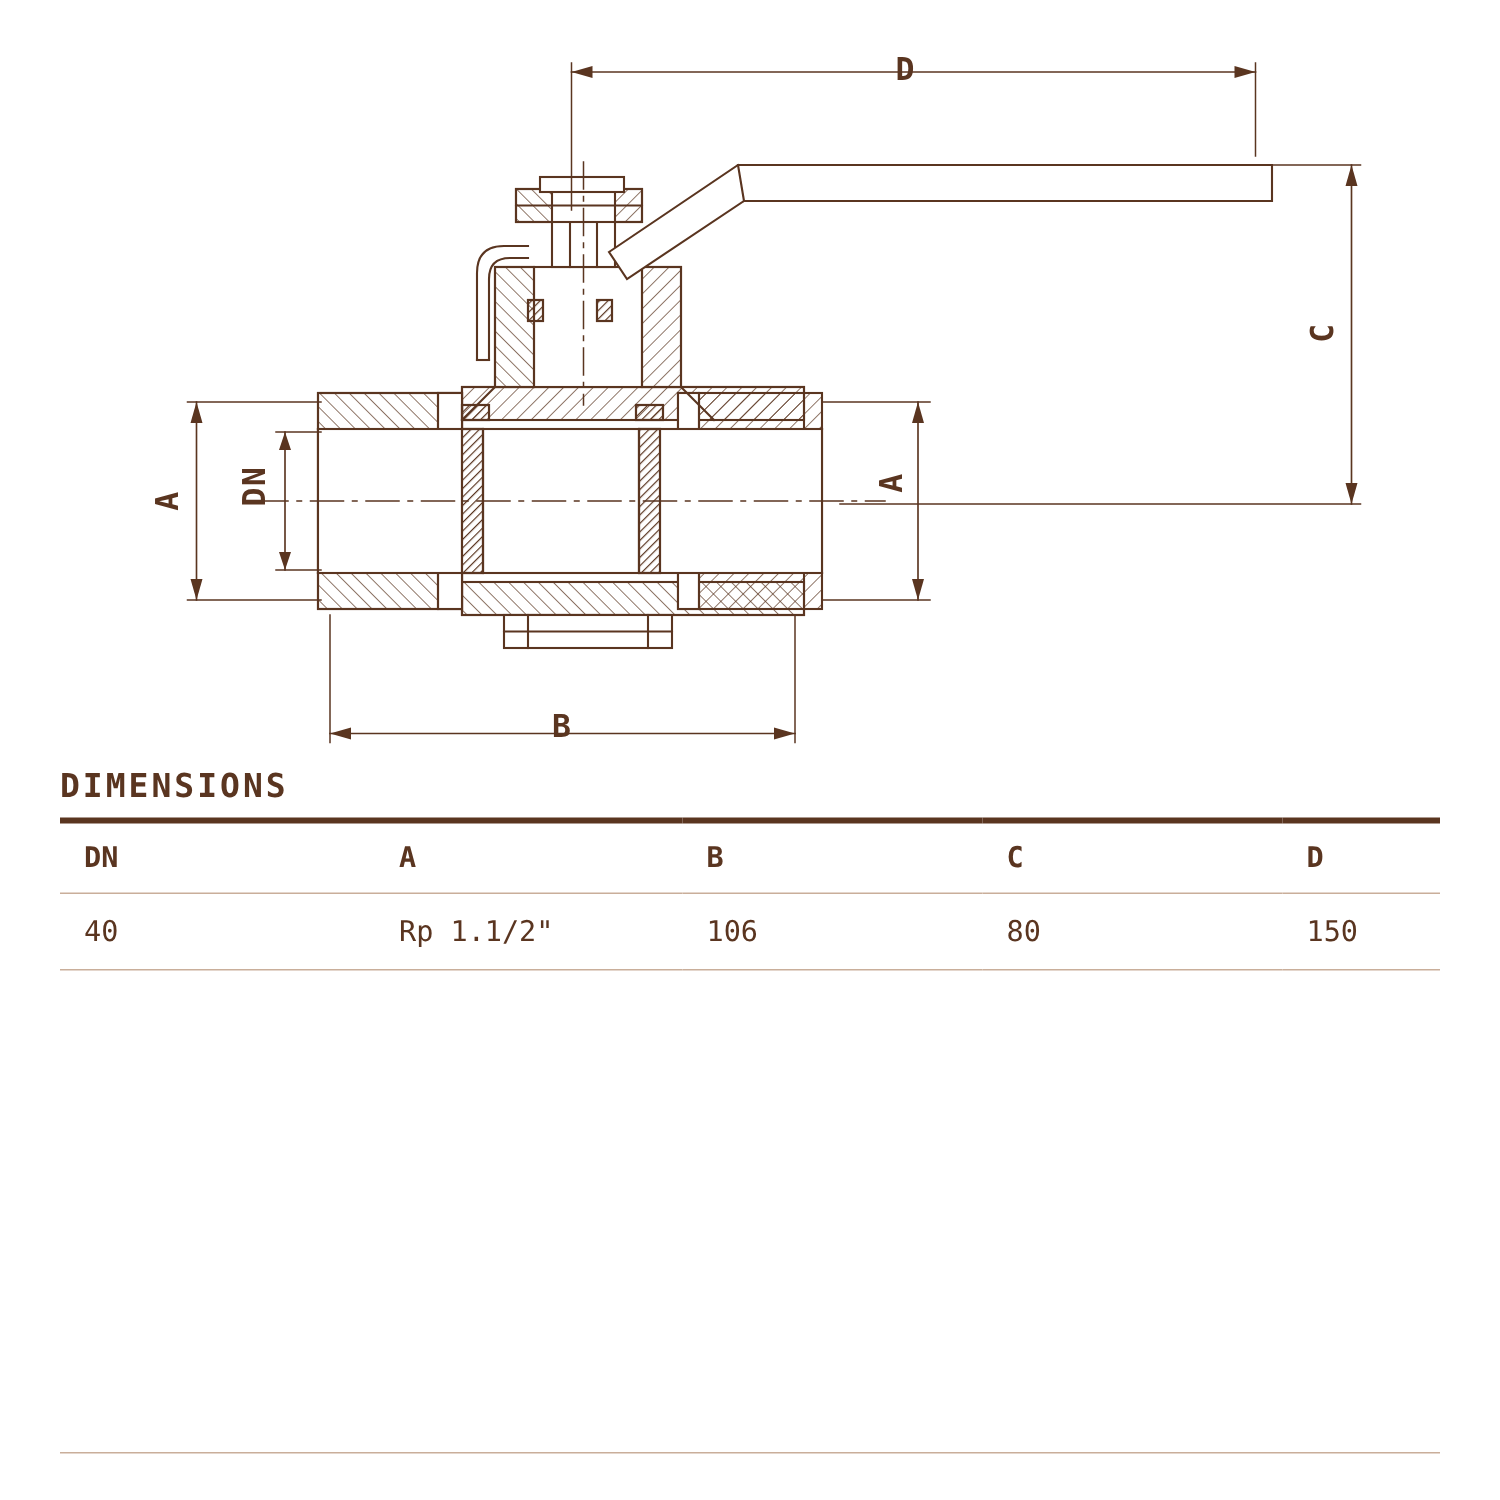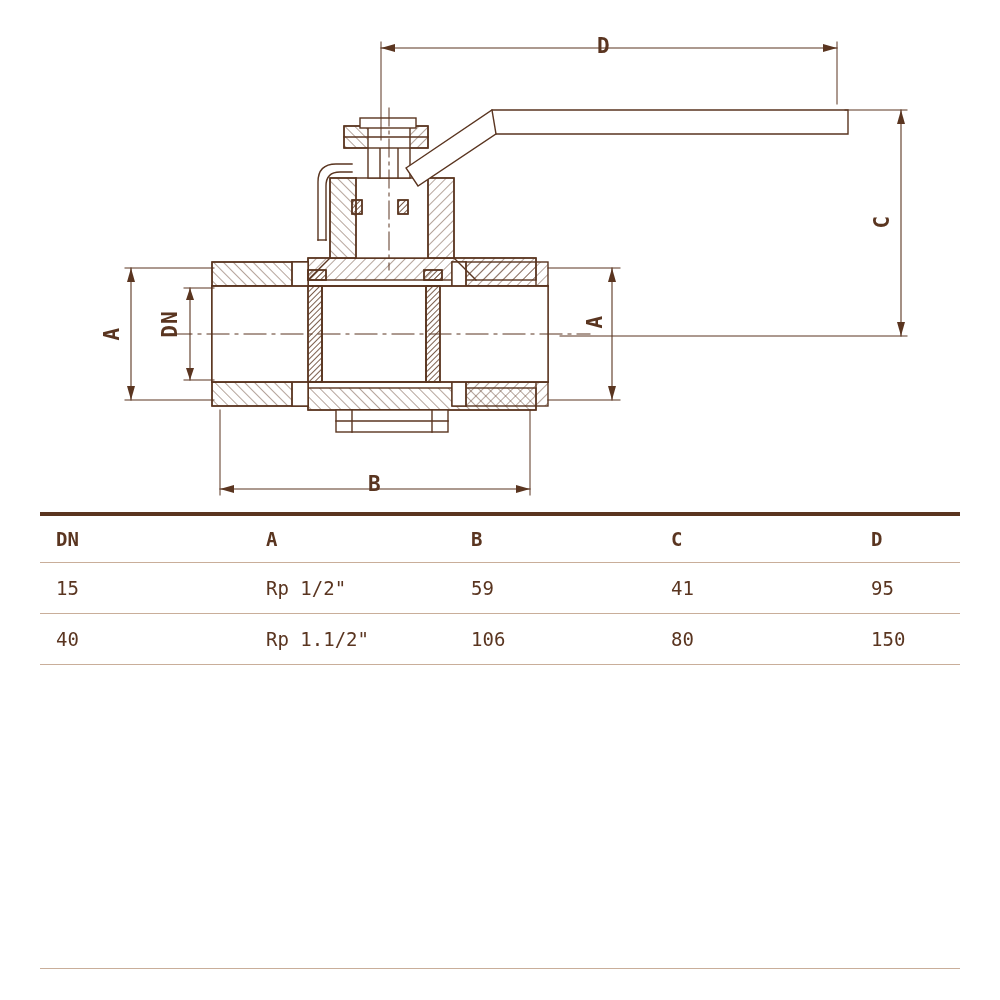"DIMENSIONS" div.table-title { html: none -> <div>DIMENSIONS</div> }
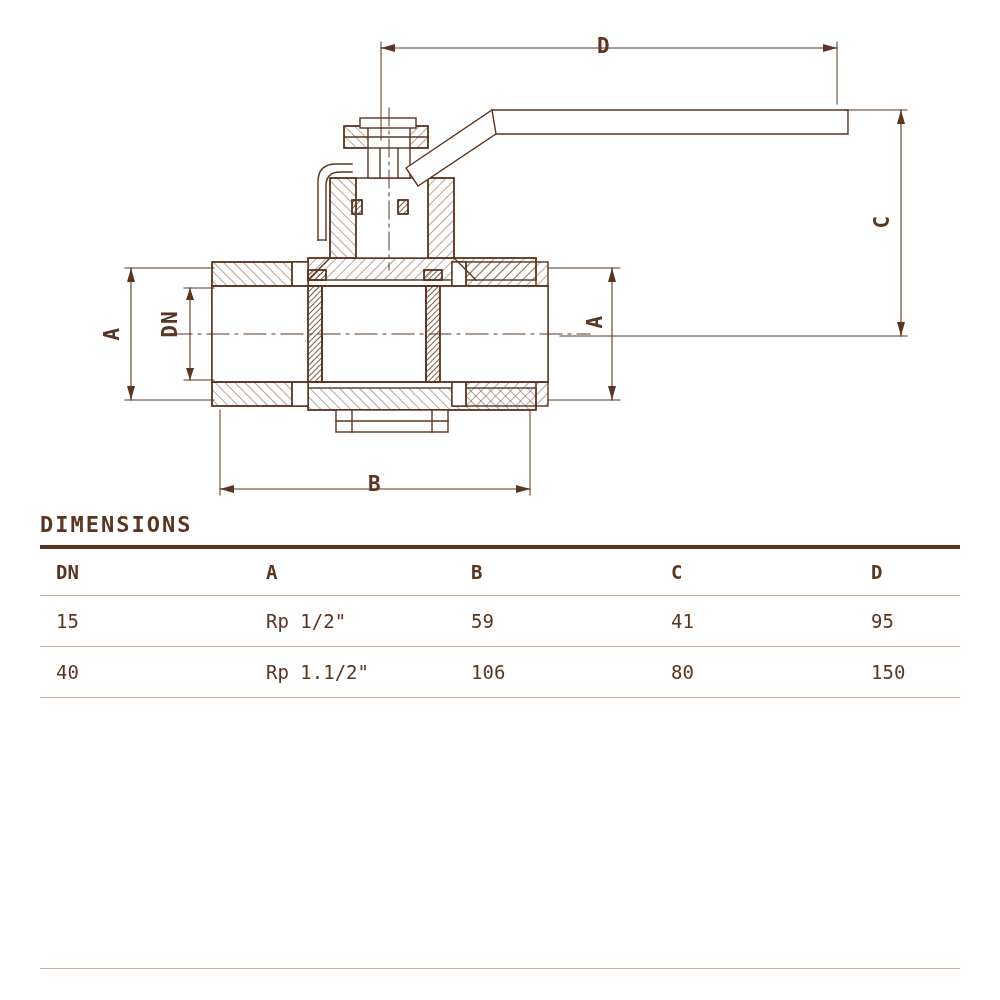"15" tr { html: <tr> <td>15</td> <td>Rp 1/2"</td> <td>59</td> <td>41</td> <td>95</td> </tr> -> none }
